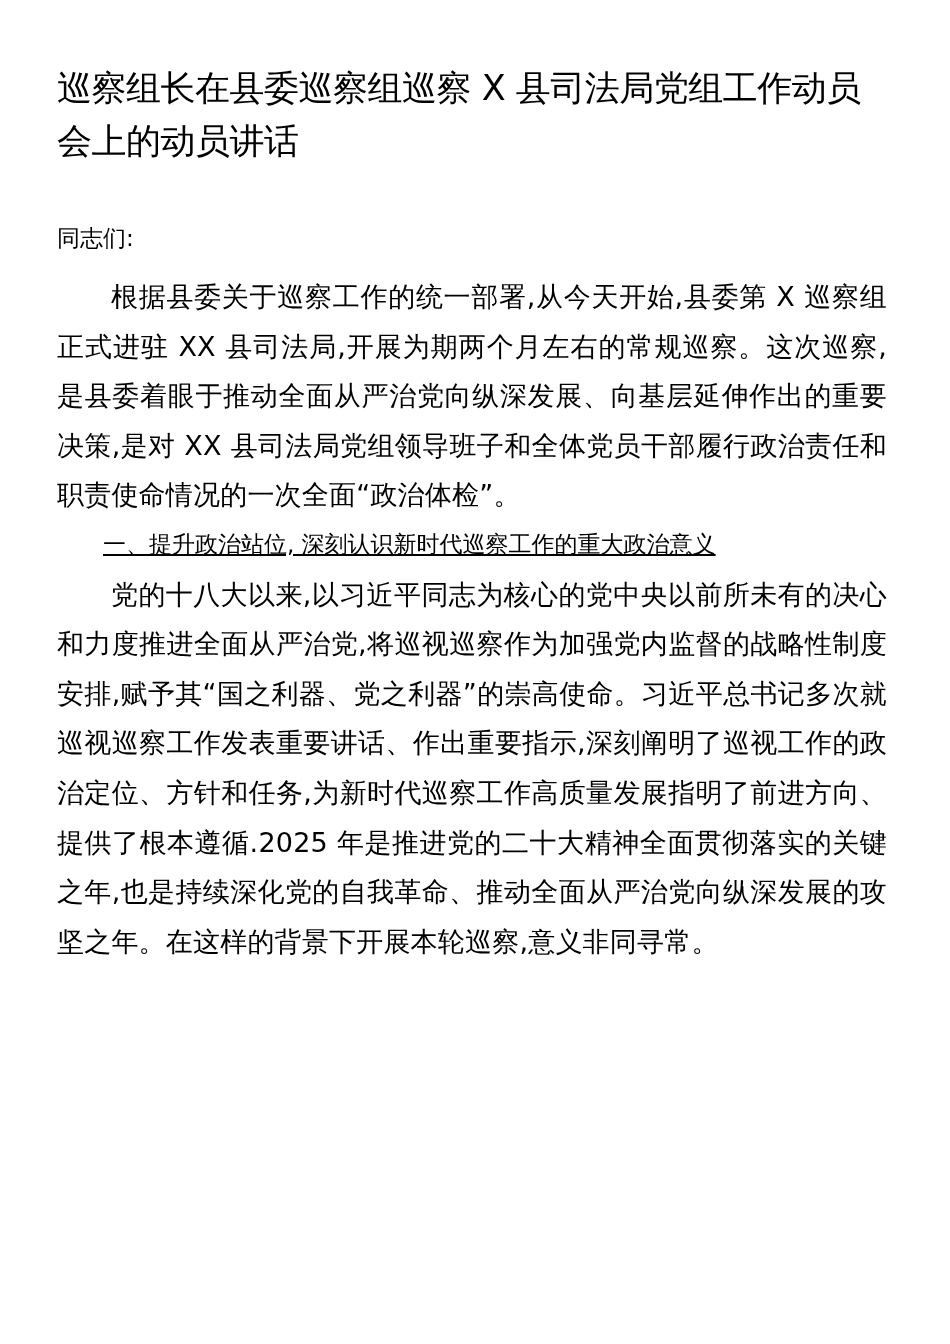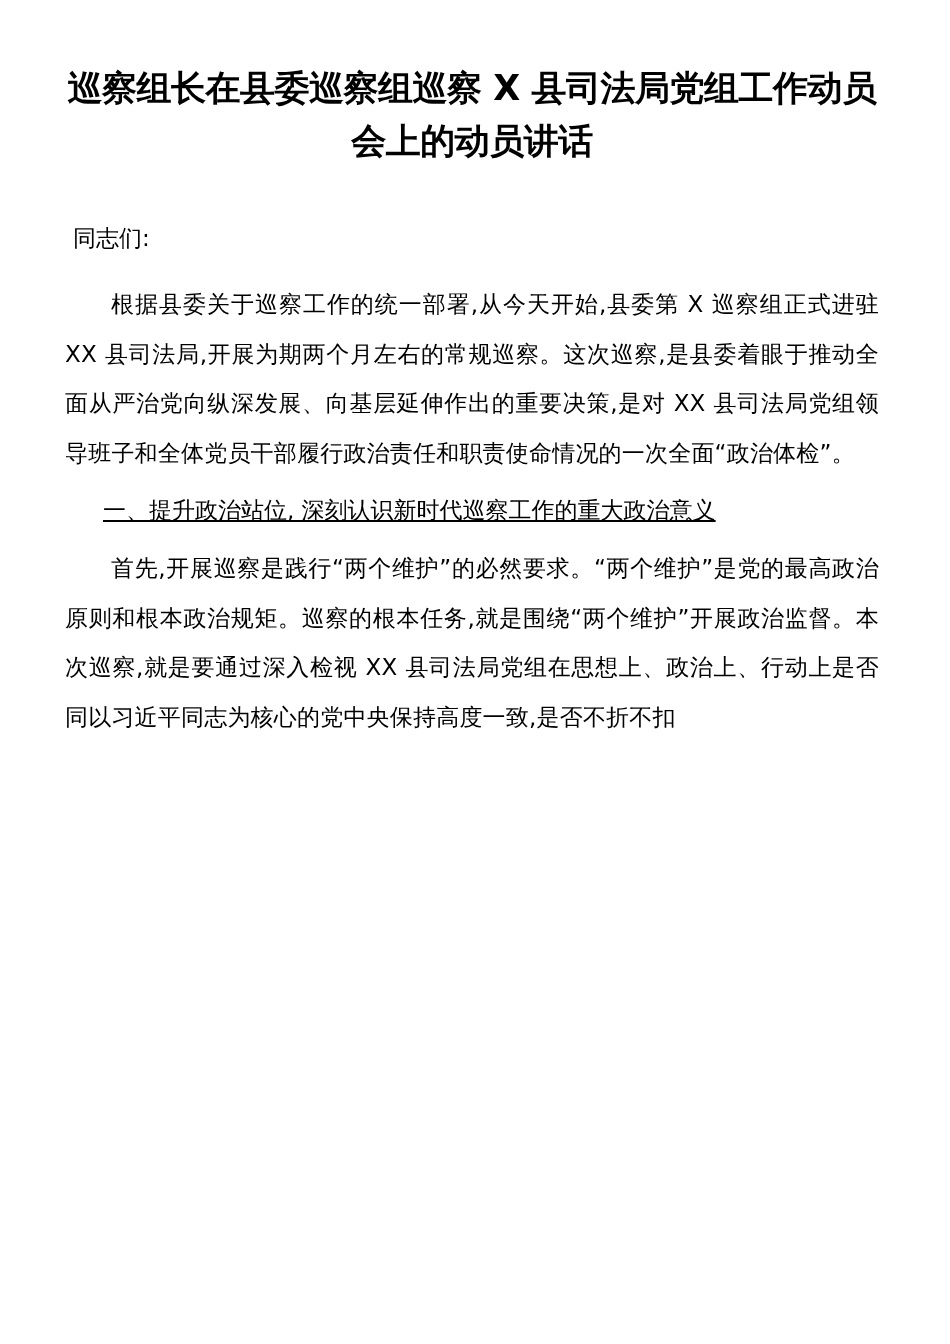"巡察组长在县委巡察组巡察 X 县司法局党组工作动员会上的动员讲话" .title { font-weight: bold -> normal; text-align: center -> none }
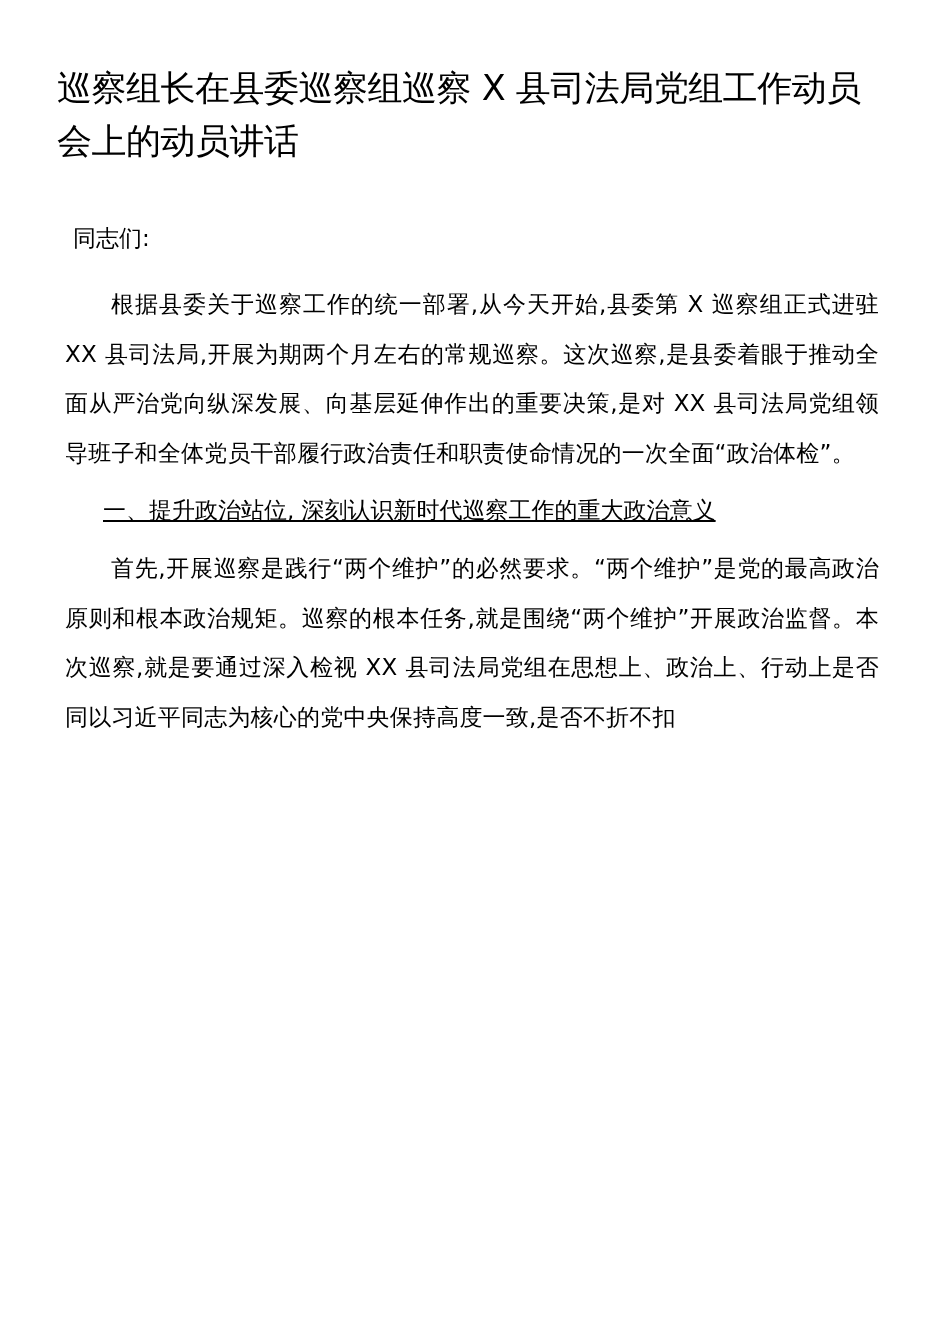"同志们:" .salutation { left: 16px -> 0 }
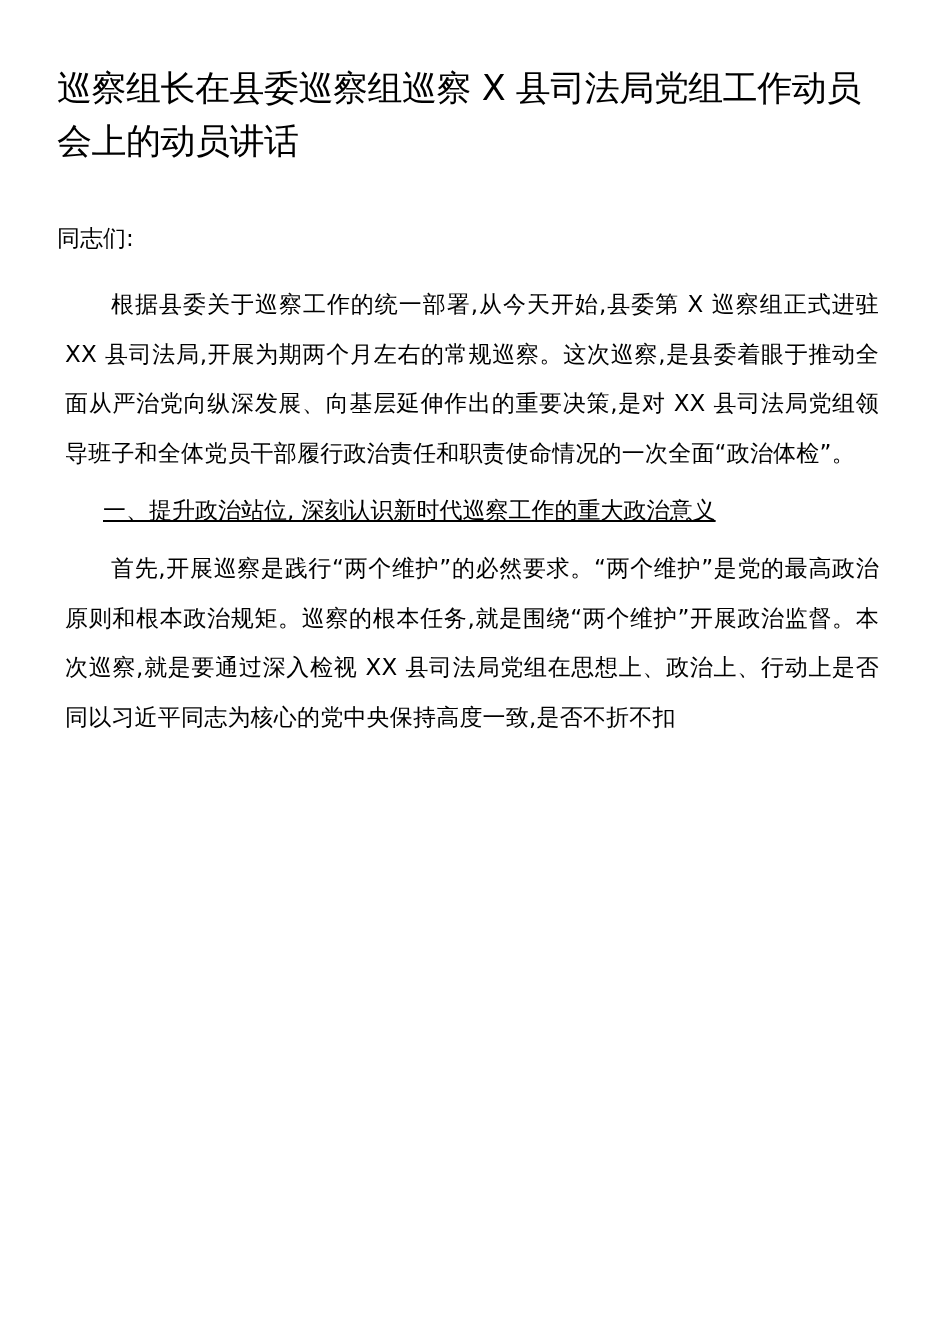"根据县委关于巡察工作的统一部署,从今天开始,县委第 X 巡察组正式进驻 XX" .para { font-size: 23px -> 27px; margin: 8px -> 0 }
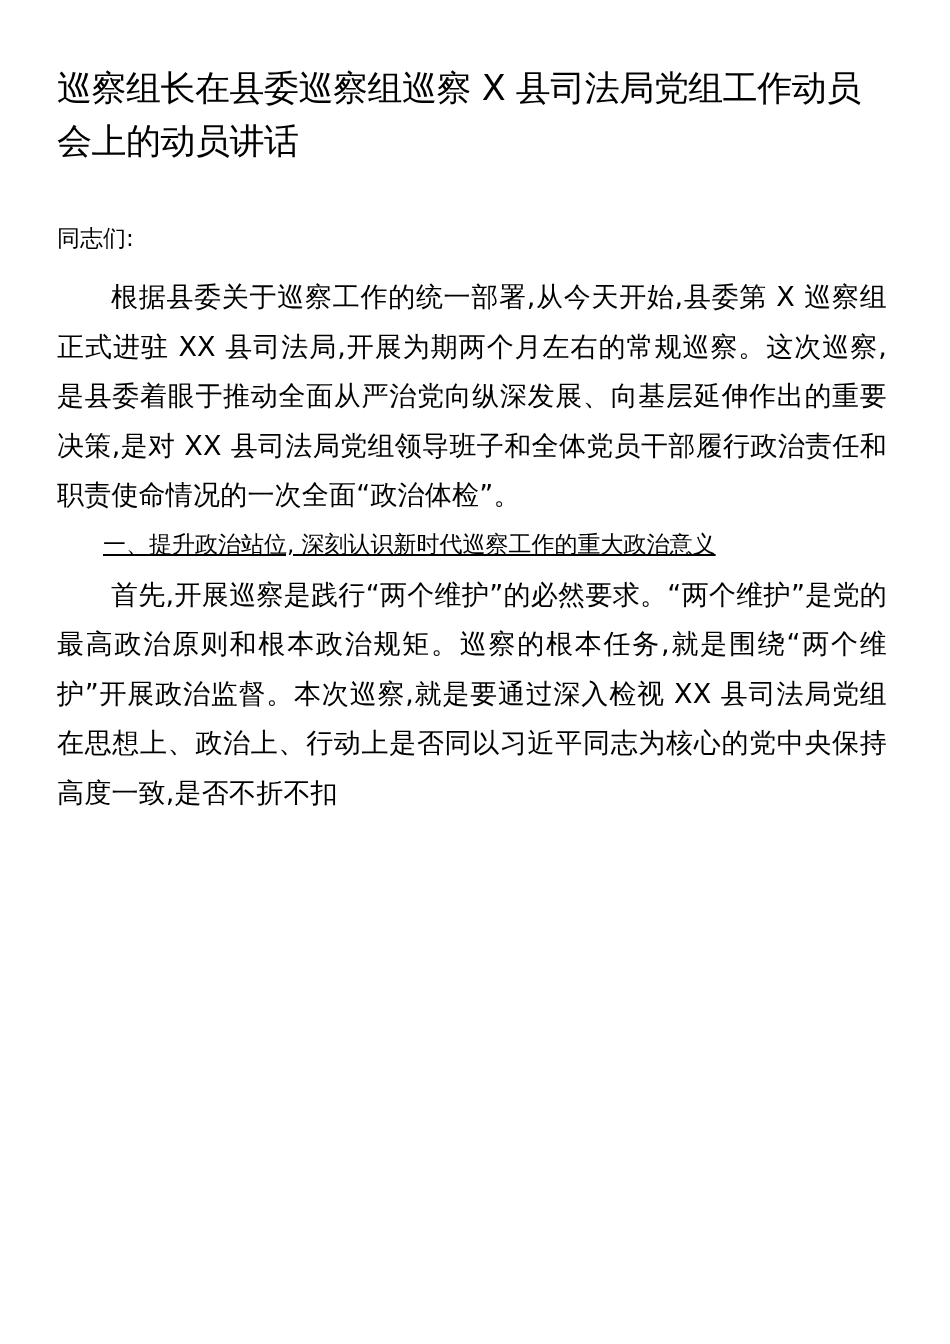"党的十八大以来,以习近平同志为核心的党中央以前所未有的决心和力度推进全面从严治党" p.para { html: none -> <p>党的十八大以来,以习近平同志为核心的党中央以前所未有的决心和力度推进全面从严治党,将巡视巡察作为加强党内监督的战略性制度安排,赋予其“国之利器、党之利器”的崇高使命。习近平总书记多次就巡视巡察工作发表重要讲话、作出重要指示,深刻阐明了巡视工作的政治定位、方针和任务,为新时代巡察工作高质量发展指明了前进方向、提供了根本遵循.2025 年是推进党的二十大精神全面贯彻落实的关键之年,也是持续深化党的自我革命、推动全面从严治党向纵深发展的攻坚之年。在这样的背景下开展本轮巡察,意义非同寻常。</p> }
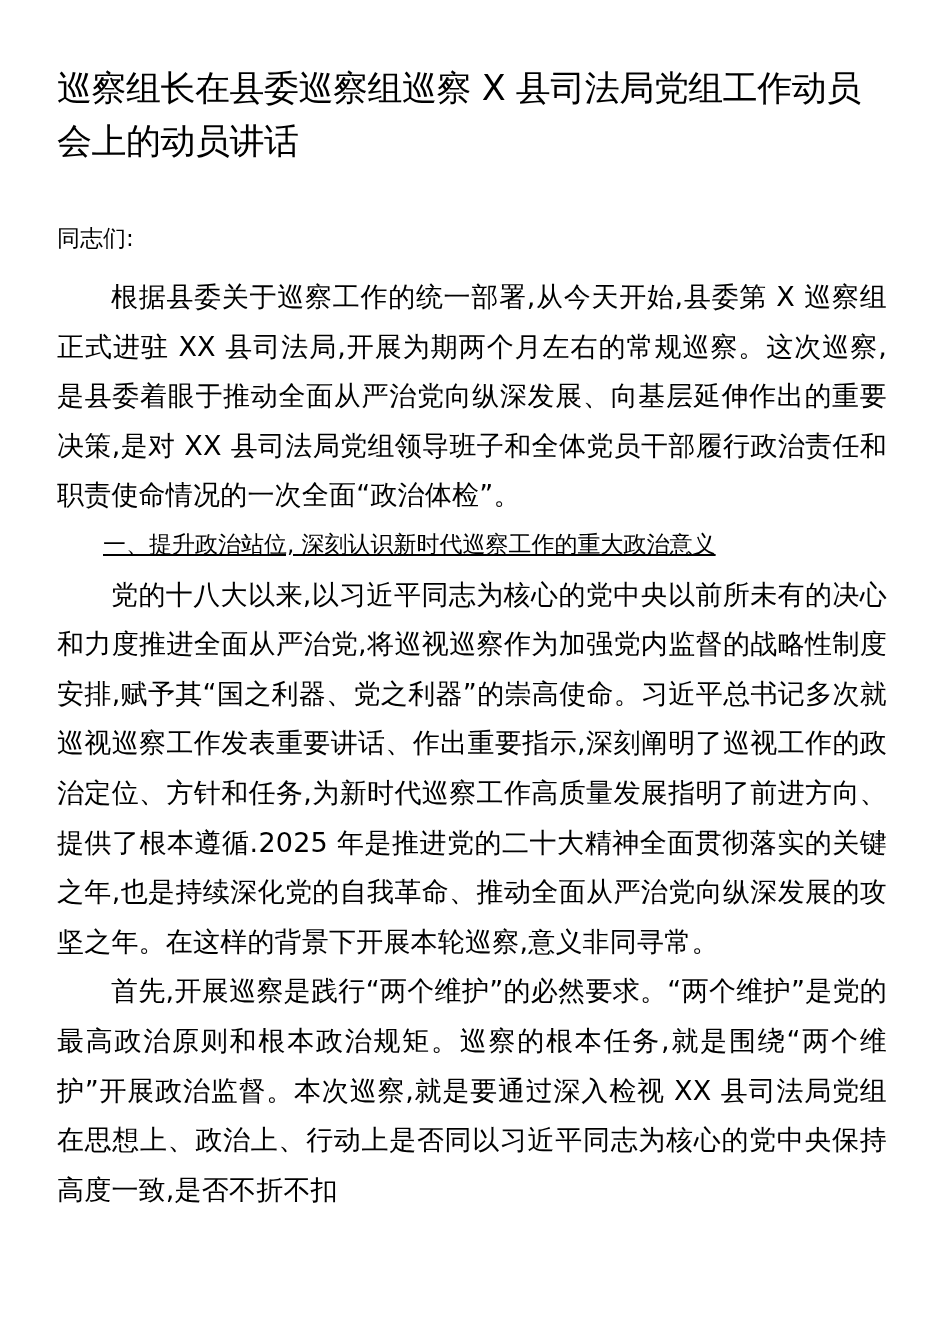"首先,开展巡察是践行“两个维护”的必然要求。“两个维护”是党的最高政治原则和根本" p.para { html: <p>首先,开展巡察是践行“两个维护”的必然要求。“两个维护”是党的最高政治原则和根本政治规矩。巡察的根本任务,就是围绕“两个维护”开展政治监督。本次巡察,就是要通过深入检视 XX 县司法局党组在思想上、政治上、行动上是否同以习近平同志为核心的党中央保持高度一致,是否不折不扣</p> -> none }
